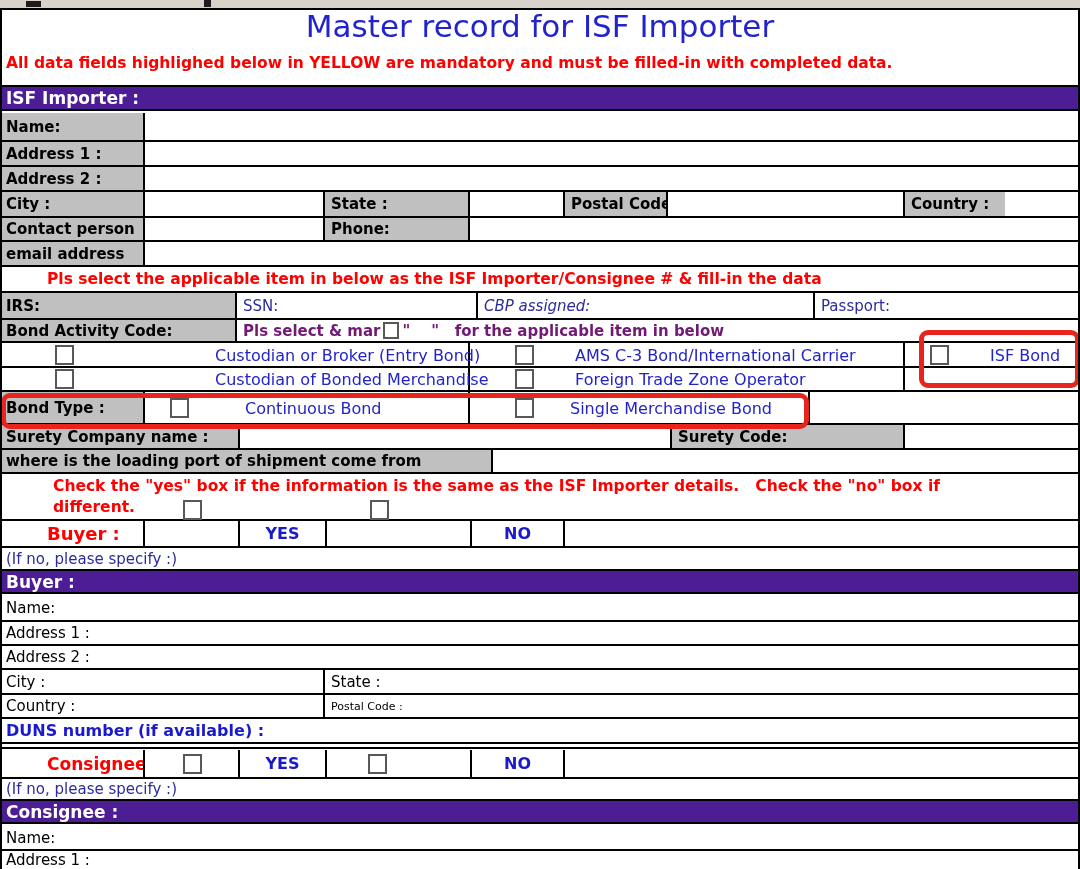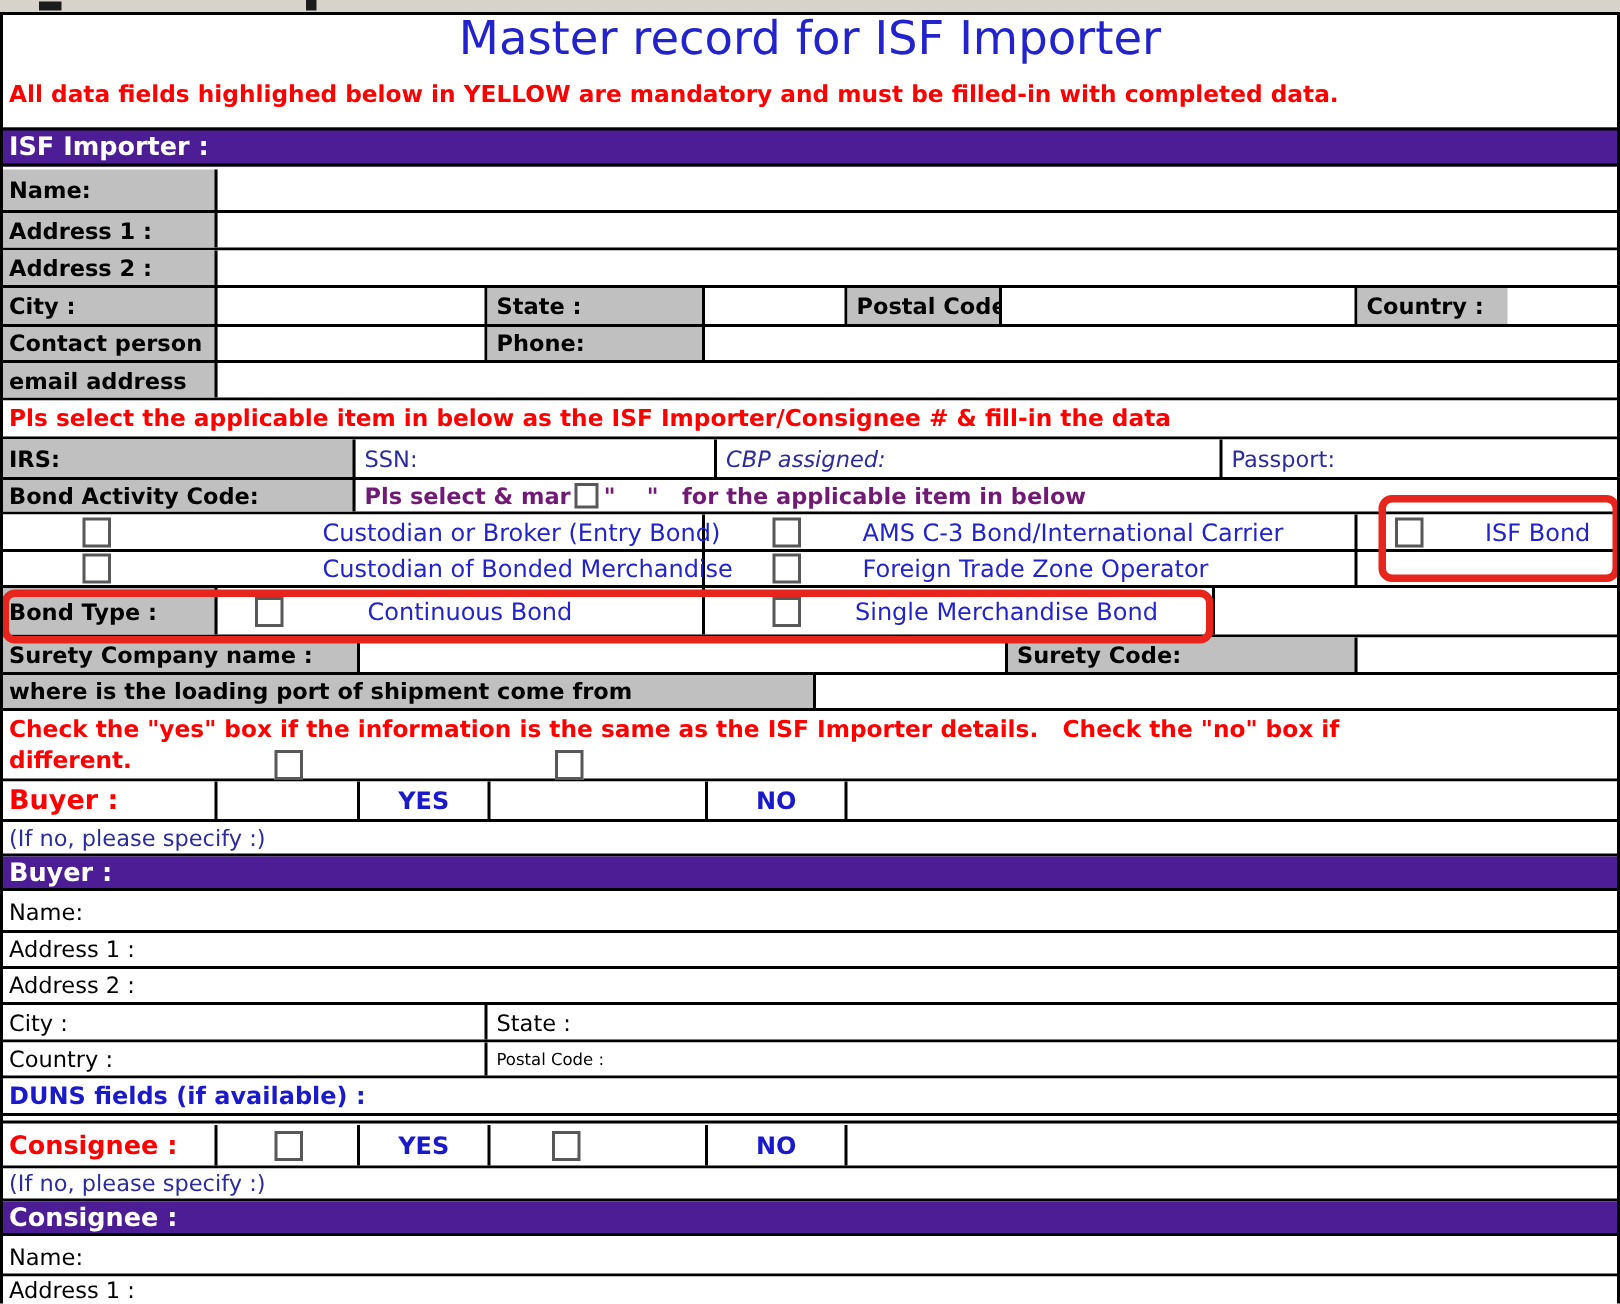"Pls select the applicable item" .redb { padding-left: none -> 47px }
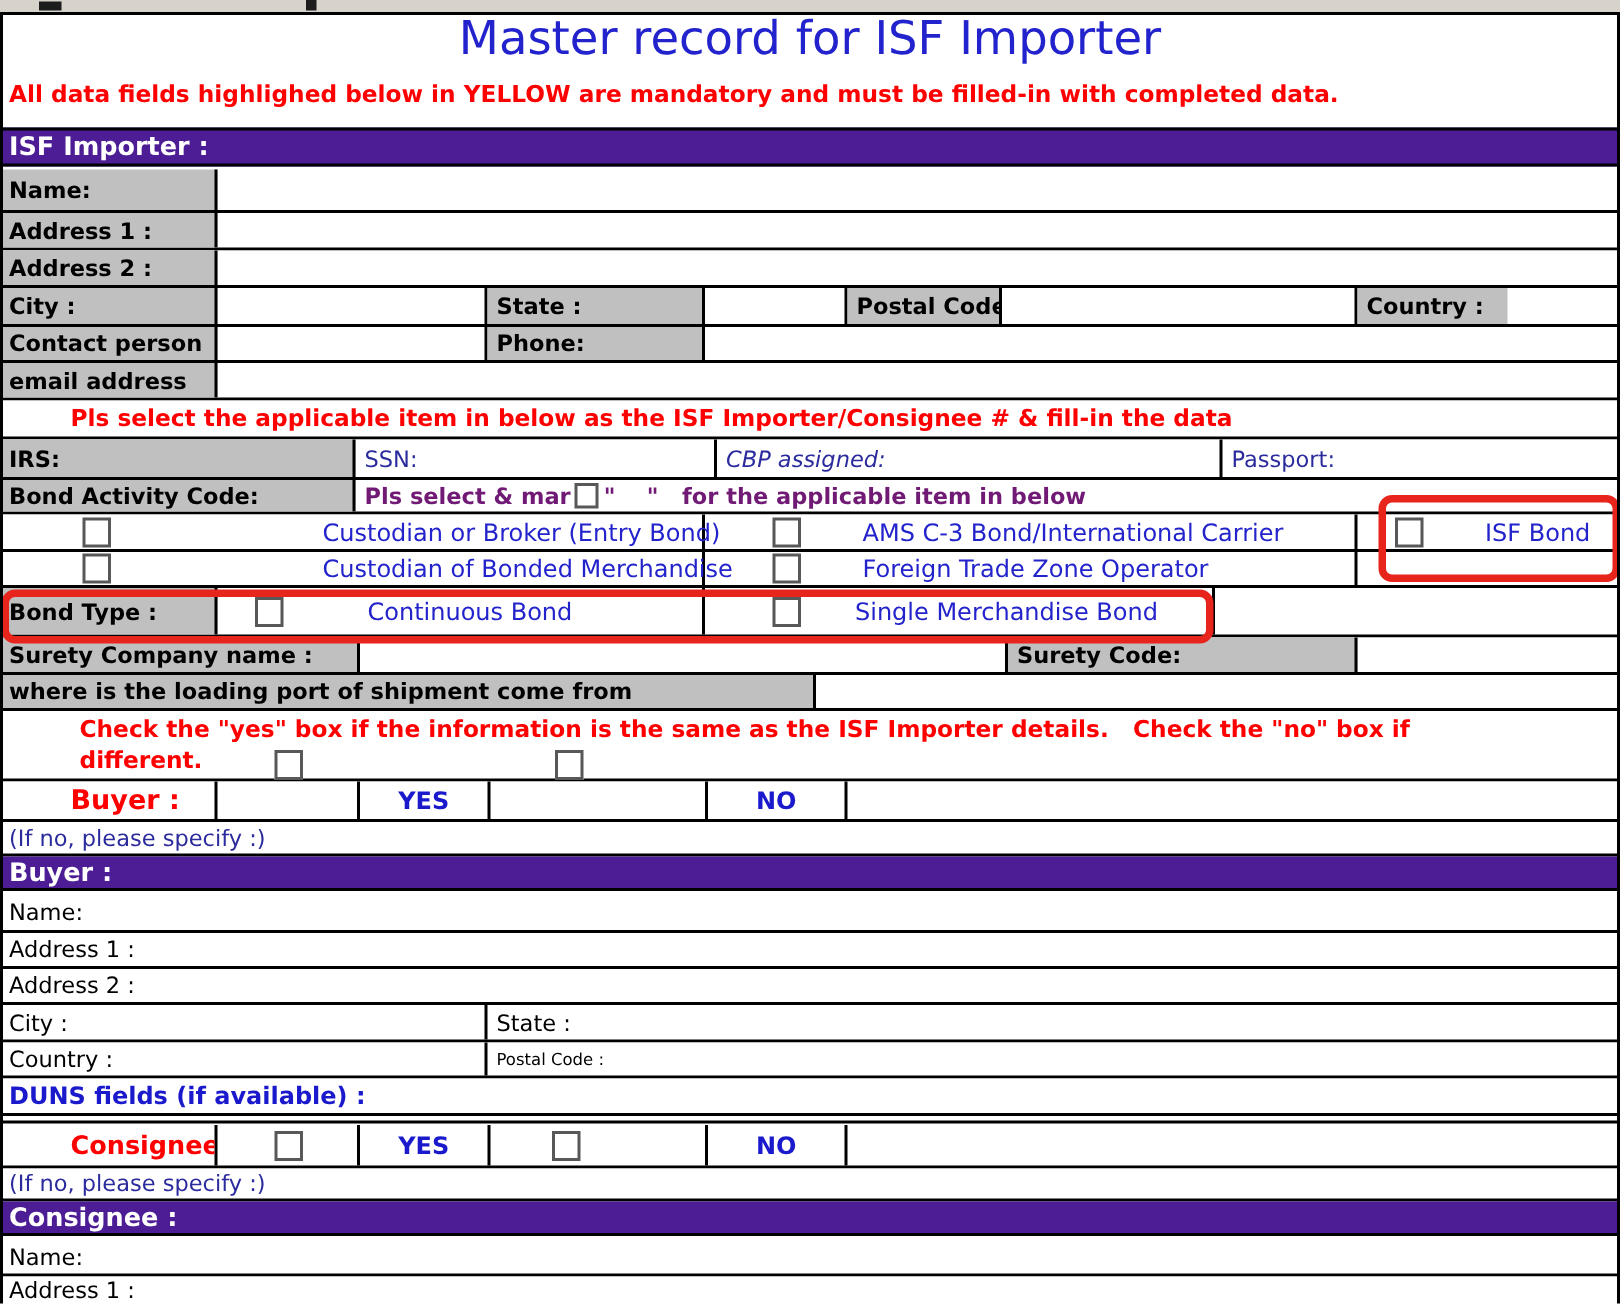"where is the loading port" div.c { width: 544px -> 493px }
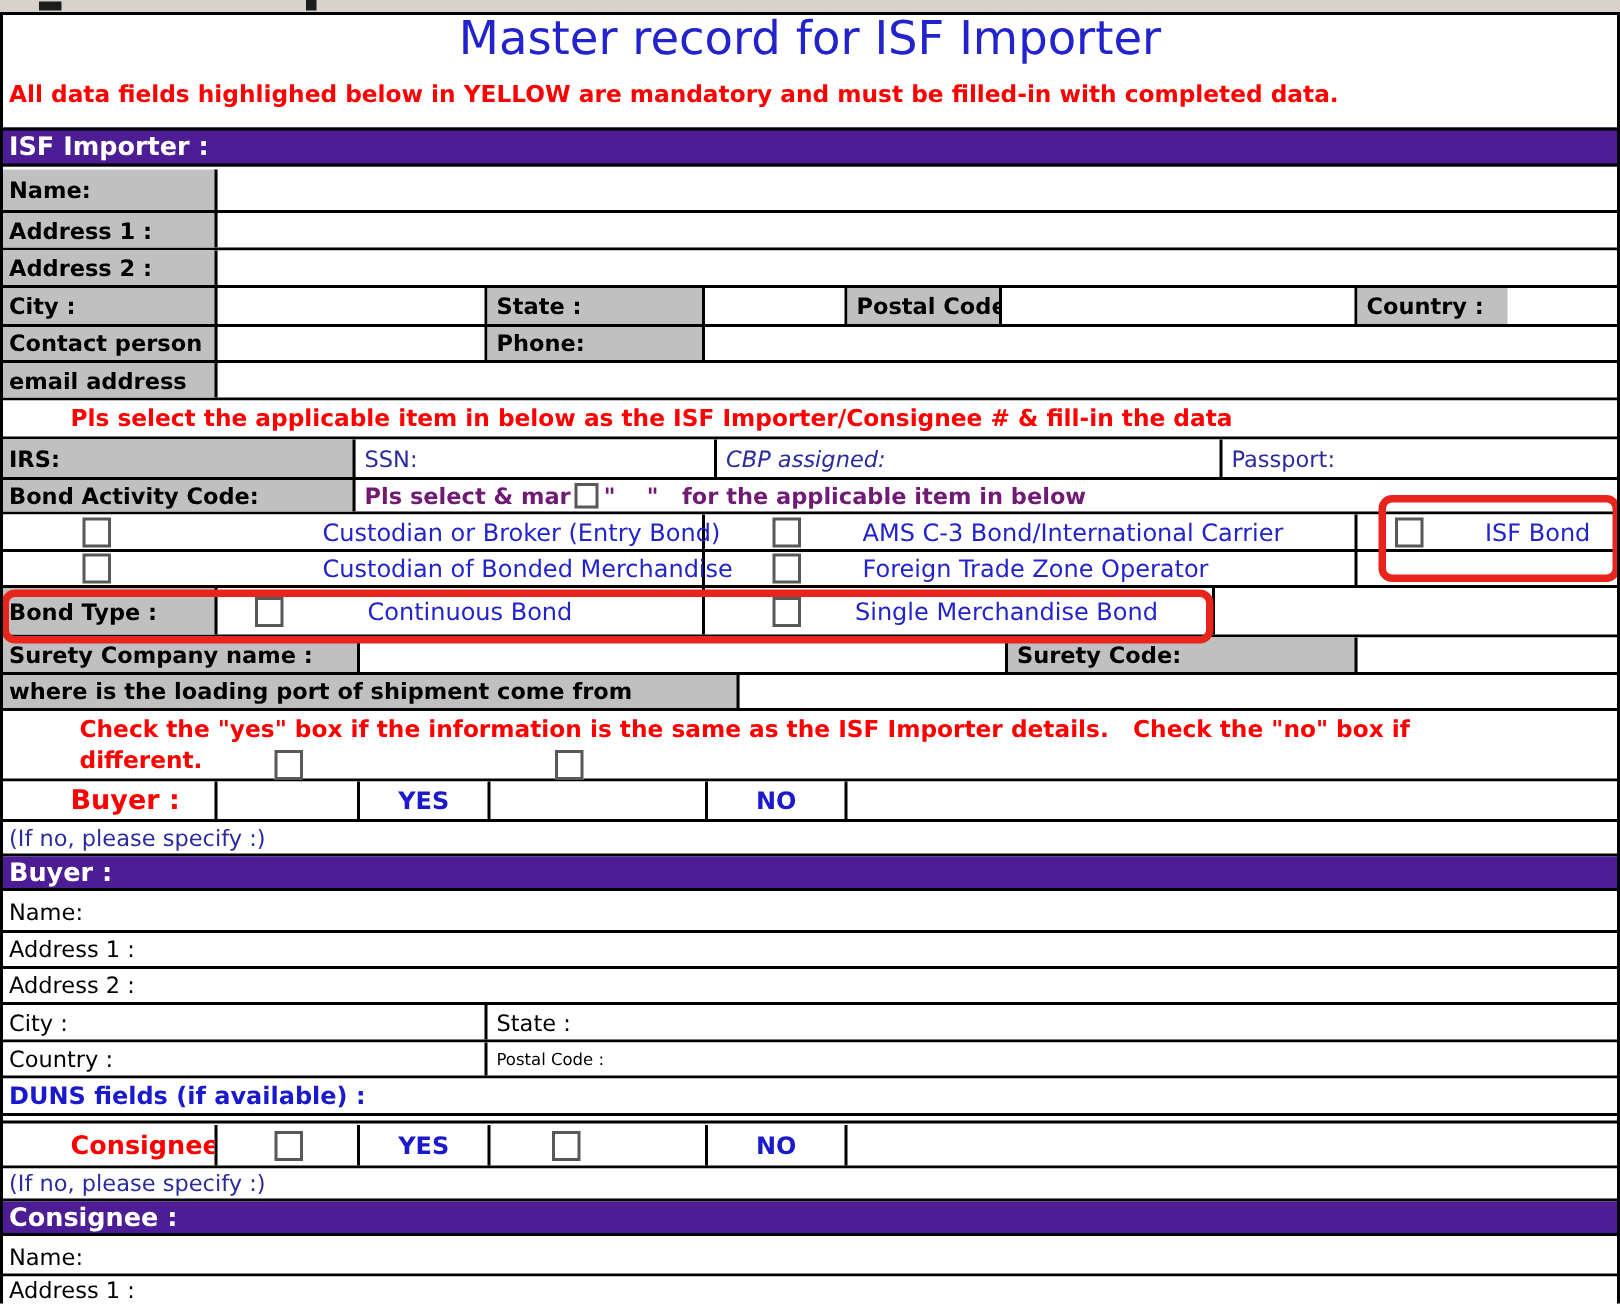"DUNS fields (if available) :" div.c { text: fields -> number }
